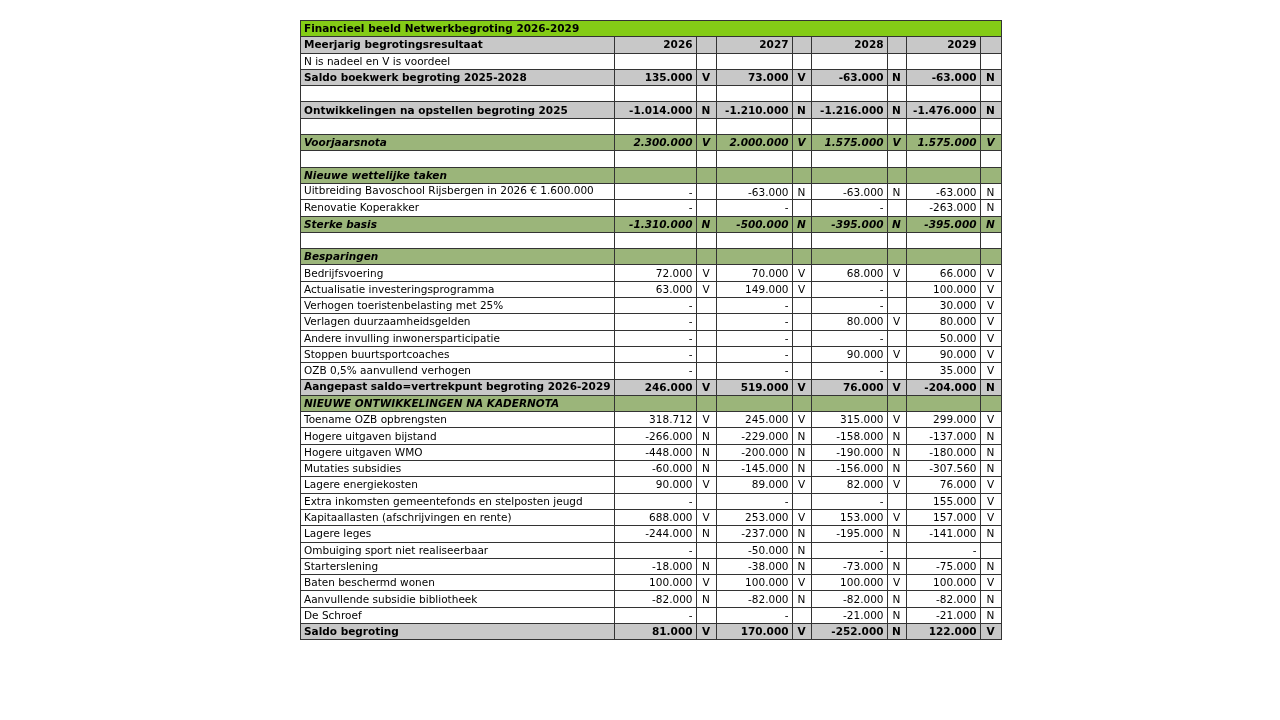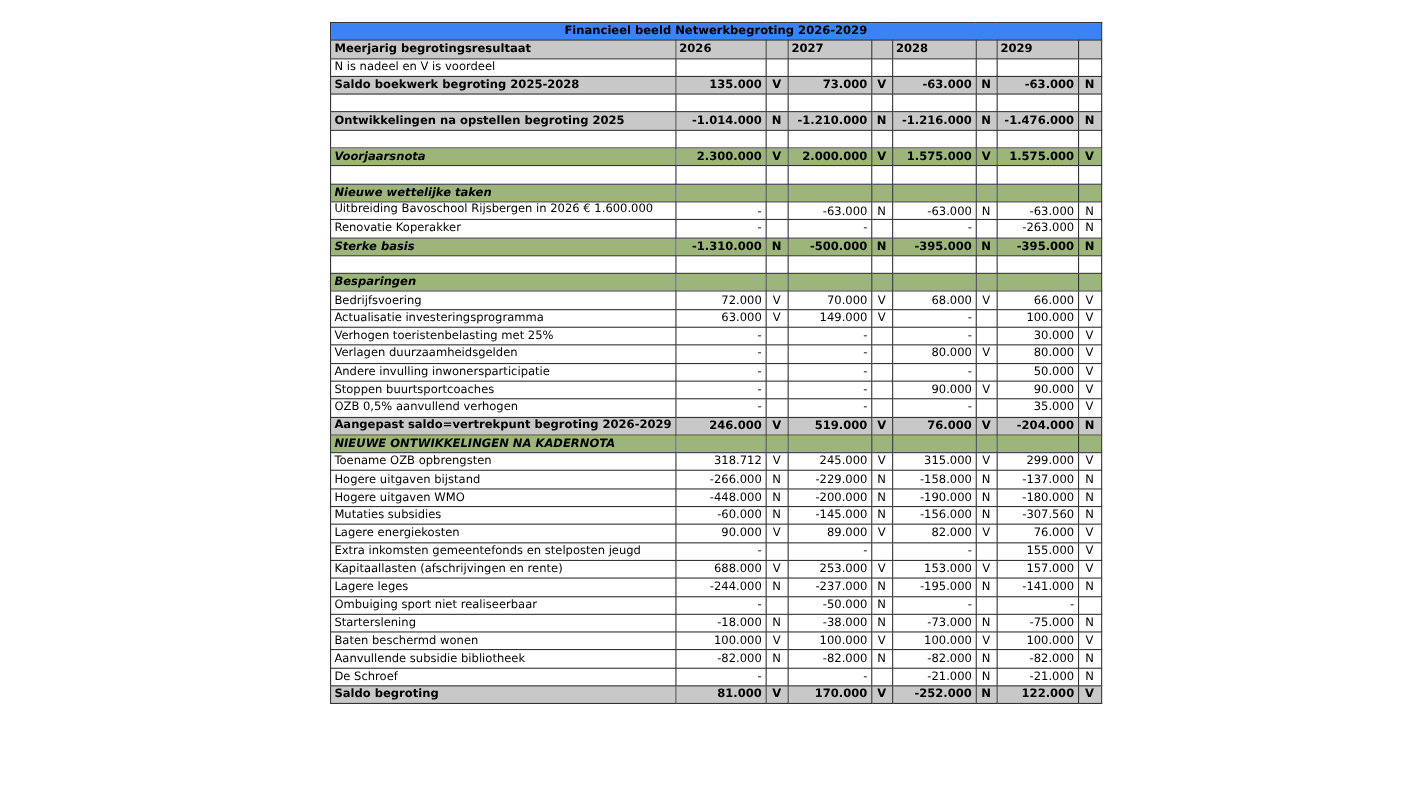"Financieel beeld Netwerkbegroting" tr.title td { background: #3b82f6 -> #84cc16; text-align: center -> none }
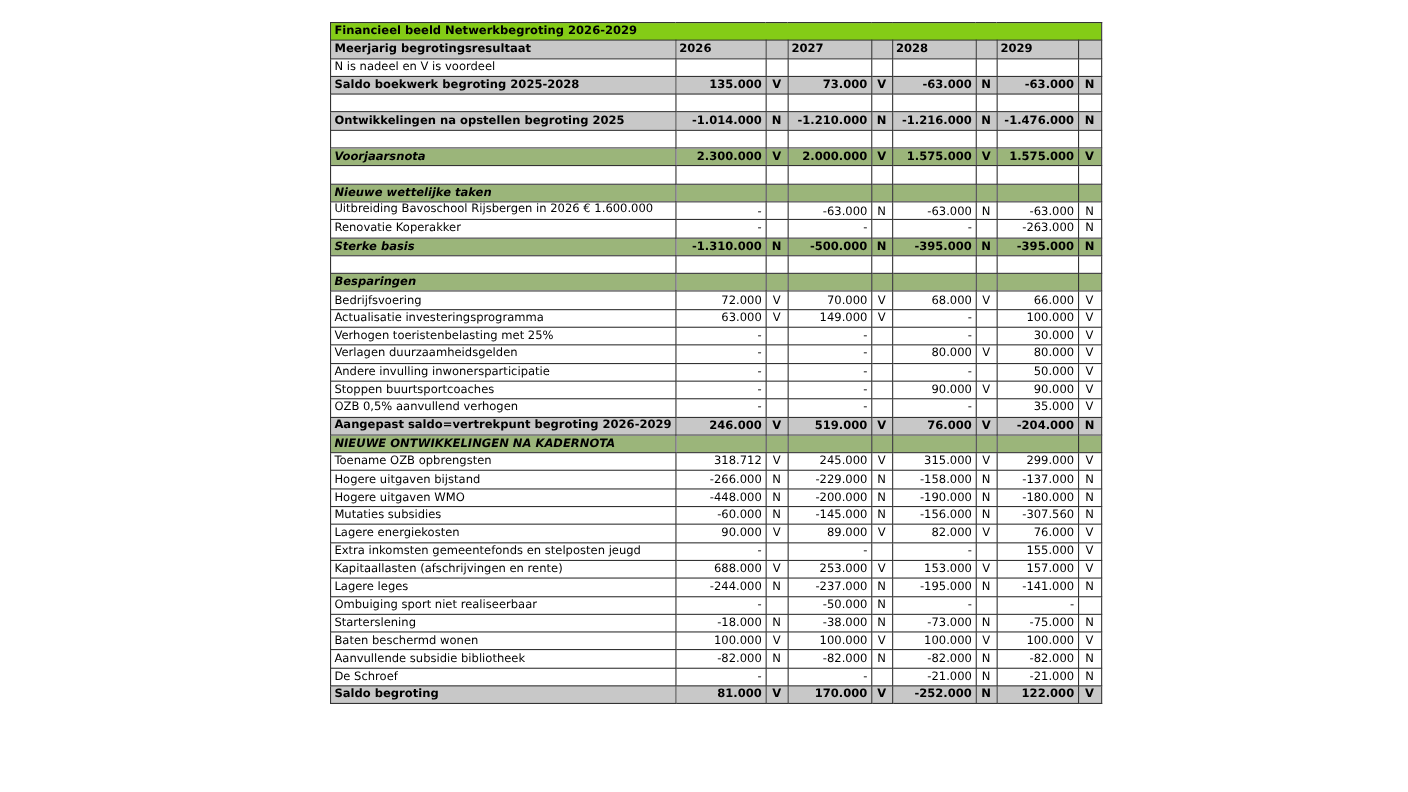"2026" tr.head td.yr { text-align: left -> right }
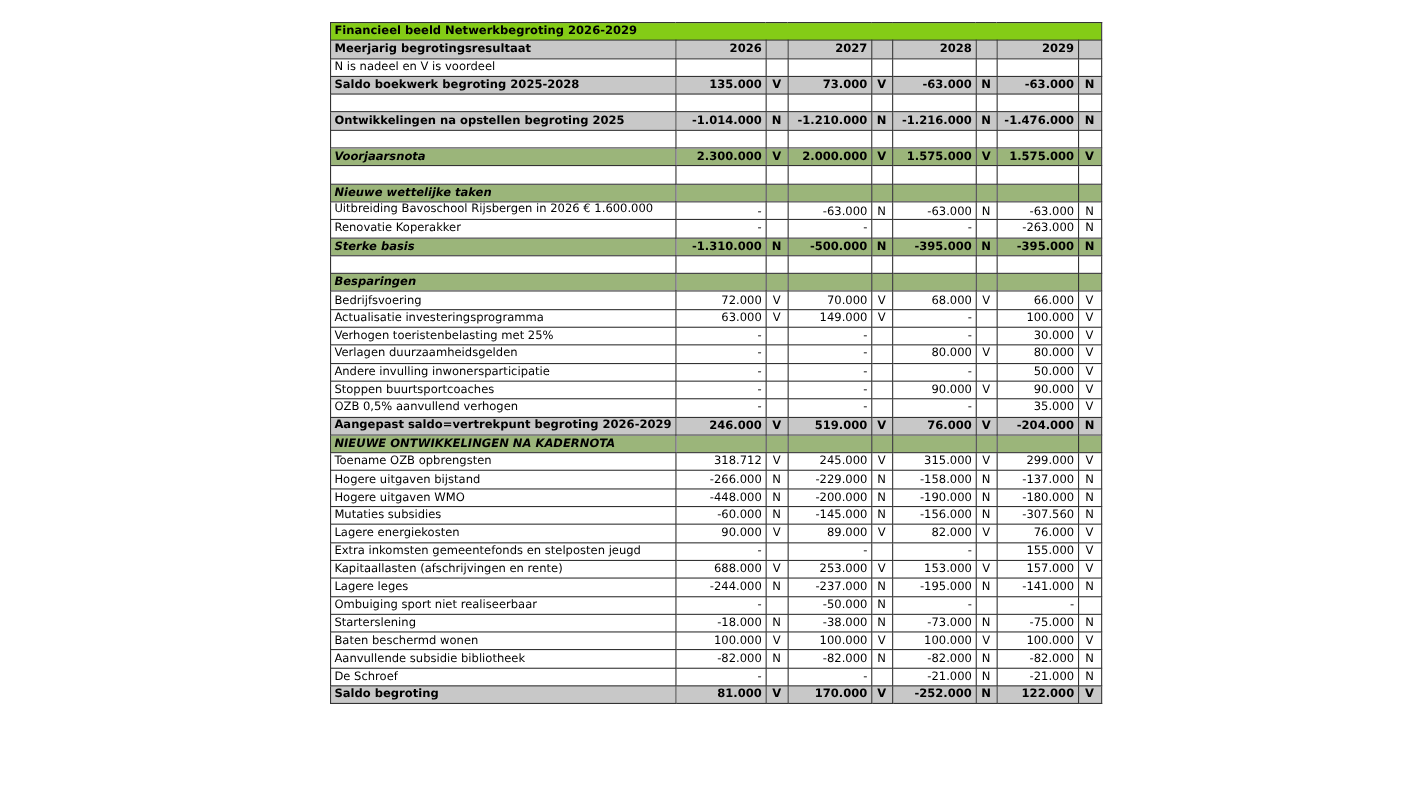"2.300.000" tr.green td { font-style: none -> italic }
